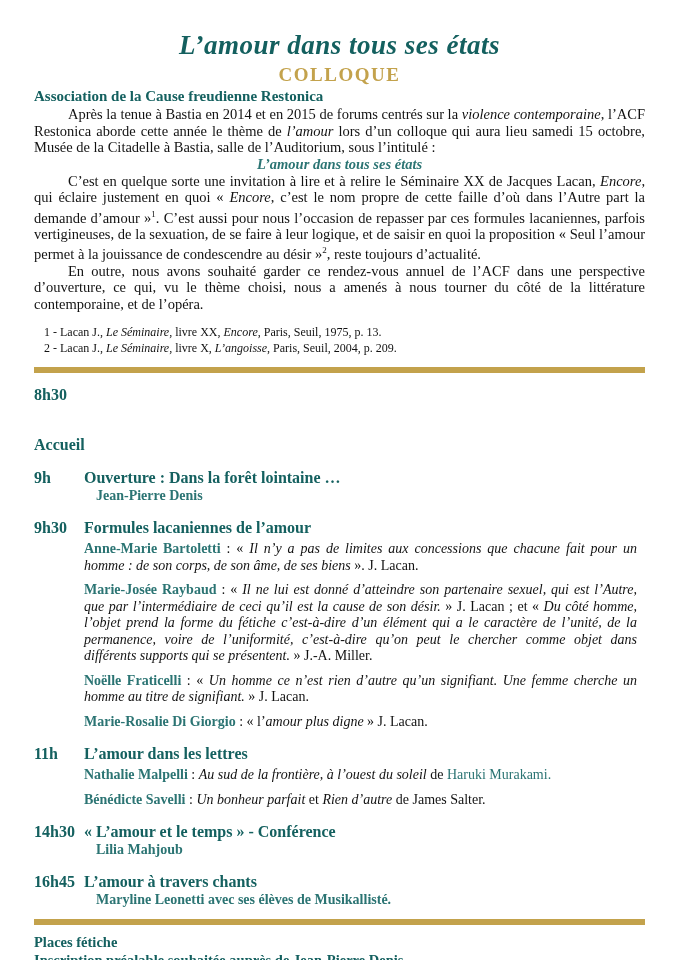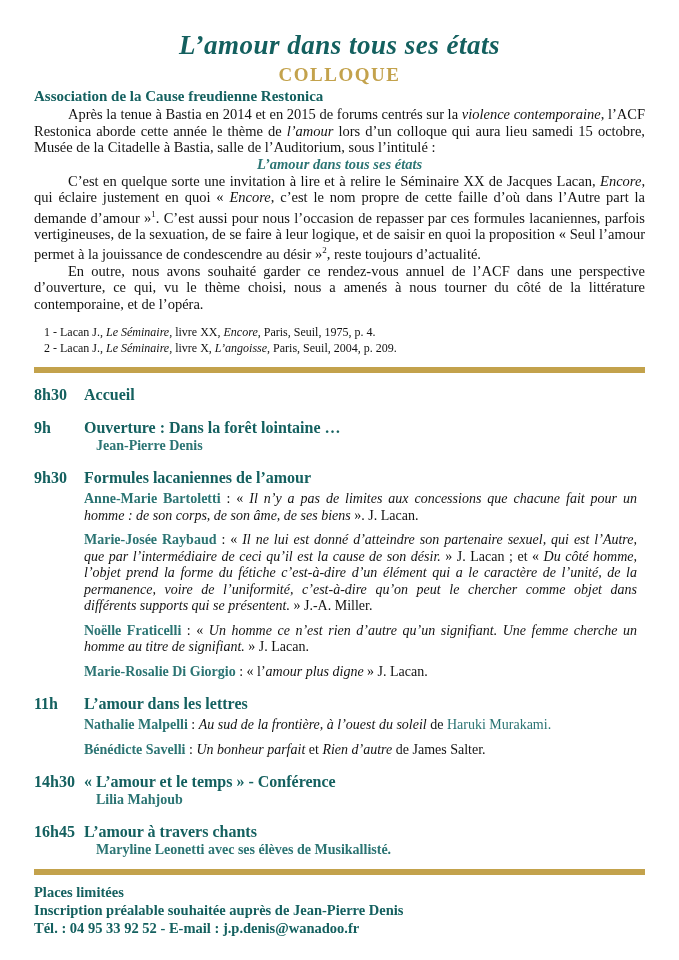", Paris, Seuil, 1975, p." span.seg { text: 4 -> 13 }
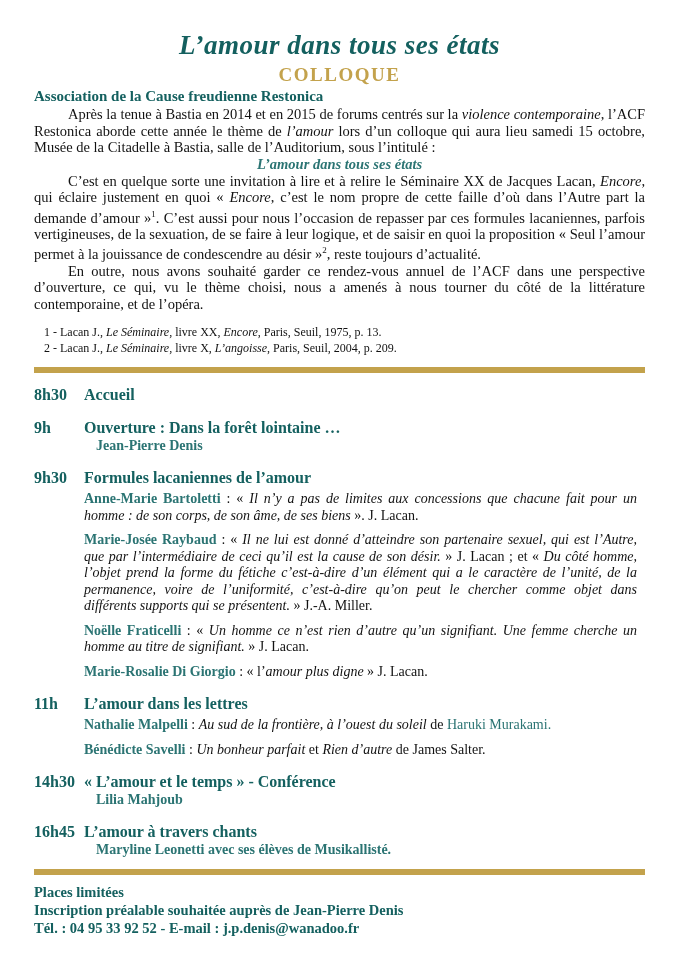"8h30" .prow:first-child { flex-direction: none -> column }
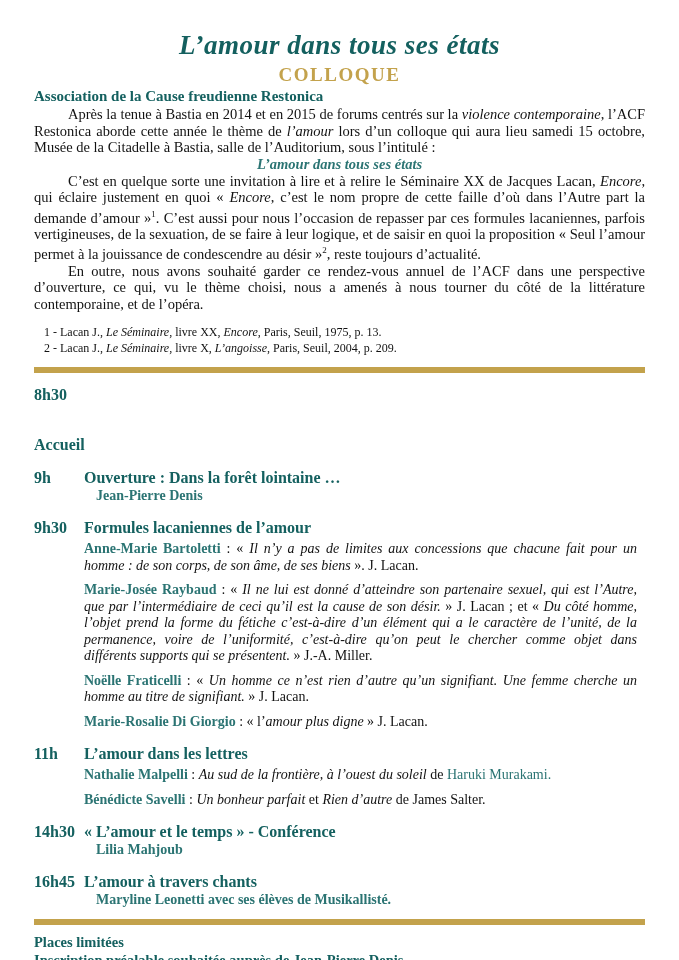"Places limitées" p { text: limitées -> fétiche }
